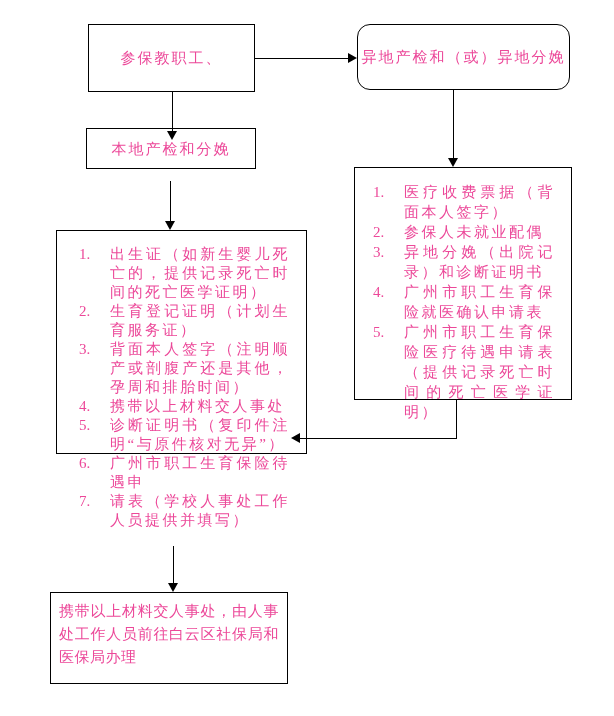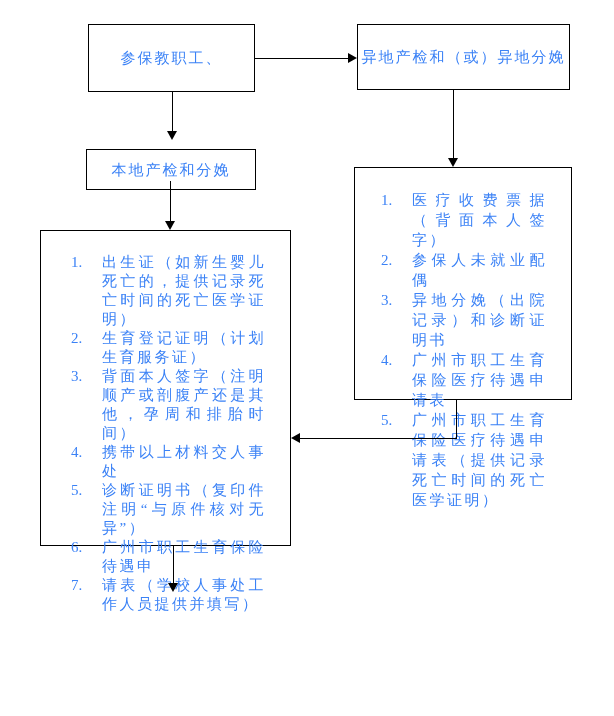"参保教职工、" .canvas { color: #3b82f6 -> #ec4899 }
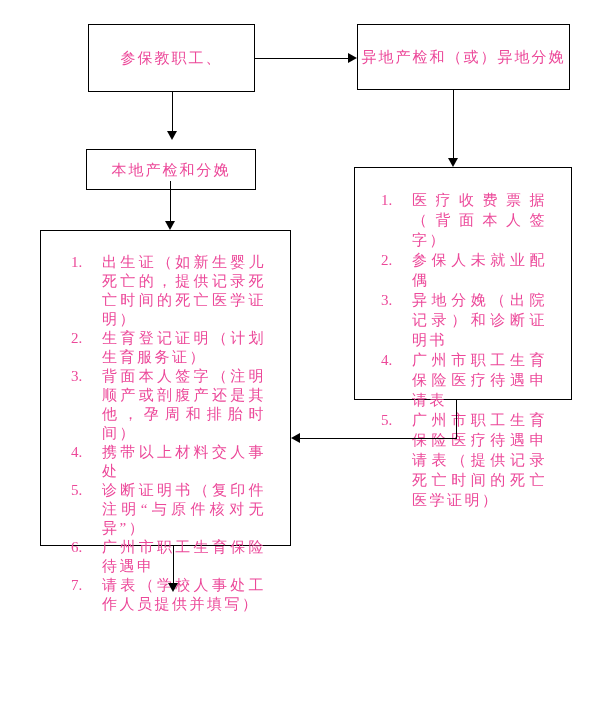"异地产检和（或）异地分娩" .node-remote { border-radius: none -> 13px }
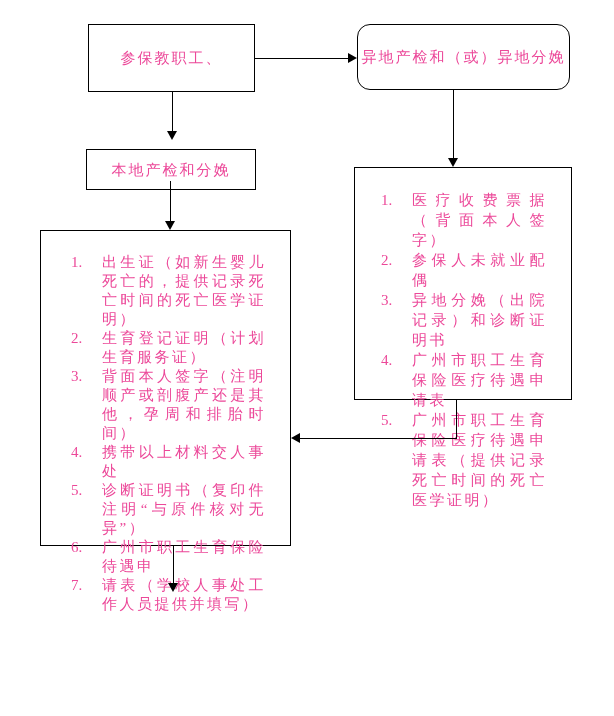"本地产检和分娩" .node-local { top: 149px -> 128px }
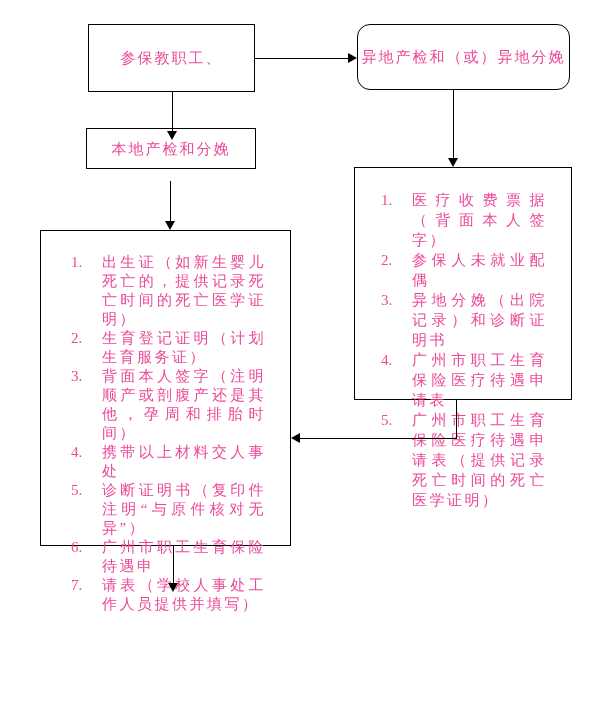"医疗收费票据（背面本人签字）" .list { margin: 16px -> 8px }
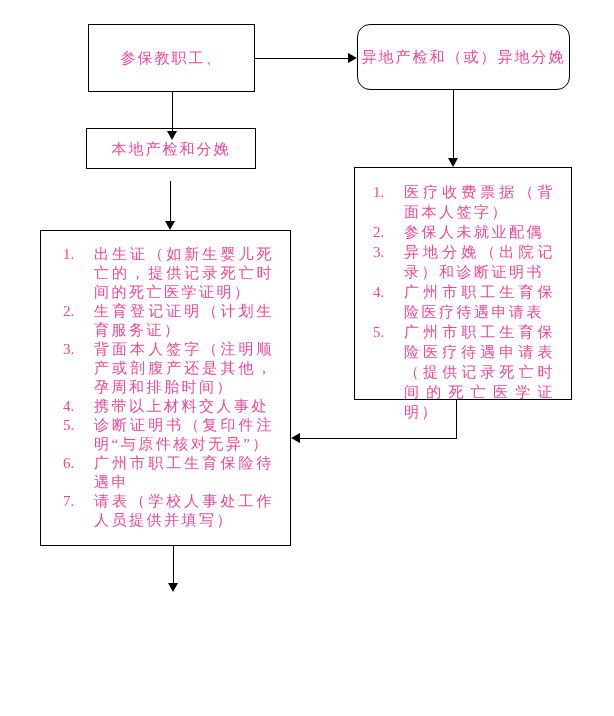"出生证（如新生婴儿死亡的，提供记录死亡时间的死亡医学证明）" .node-local-mat { height: 316px -> 224px; left: 40px -> 56px }
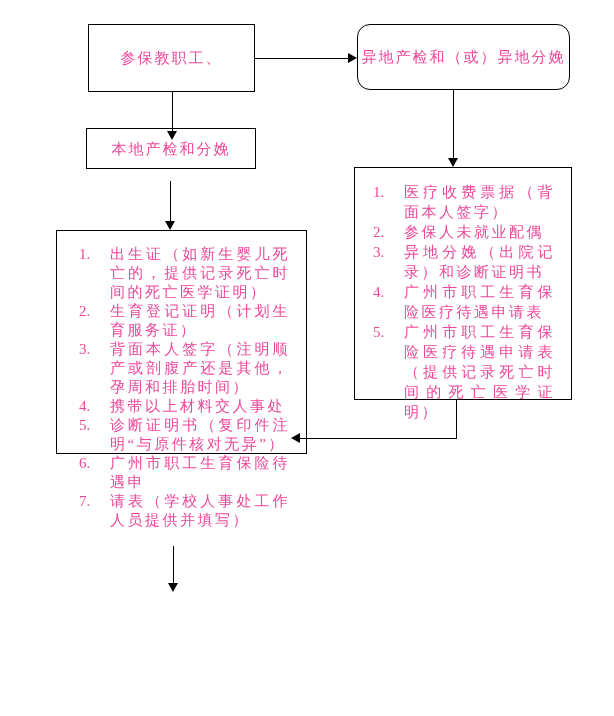"广州市职工生育保险医疗待遇申请表" li { text: 医疗待遇 -> 就医确认 }
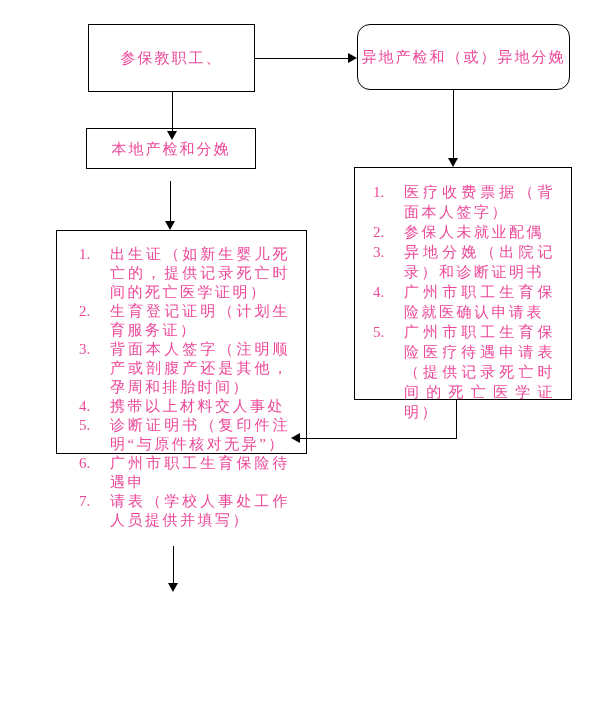"携带以上材料交人事处，由人事处工作人员前往白云区社保局和医保局办理" div.box { html: none -> <div> <div>携带以上材料交人事处，由人事处工作人员前往白云区社保局和医保局办理</div> </div> }
